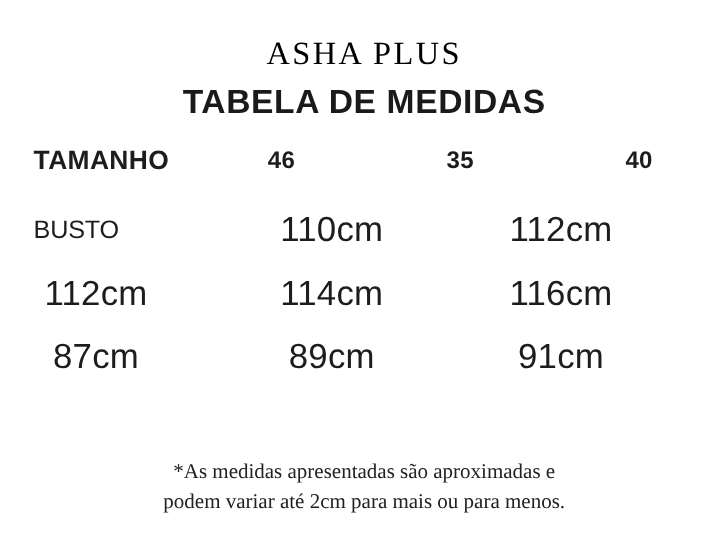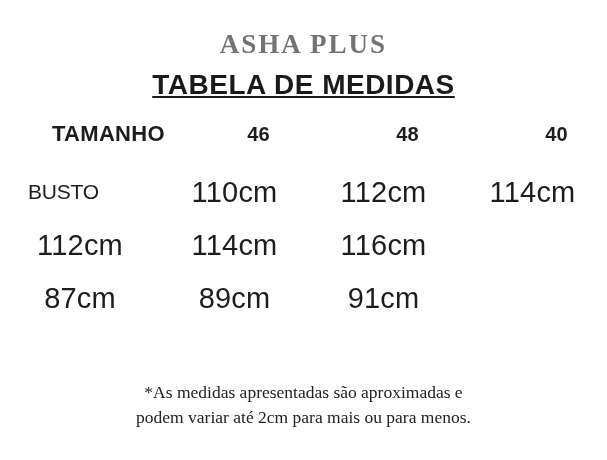"ASHA PLUS" .brand { color: #737373 -> #000000; font-weight: 700 -> 400 }
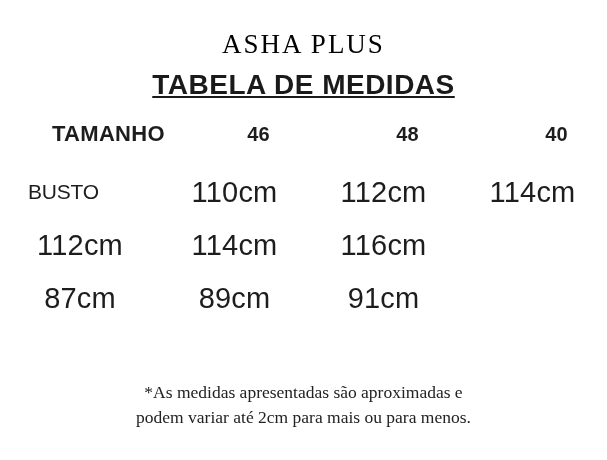"TABELA DE MEDIDAS" .title { text-decoration: underline -> none }
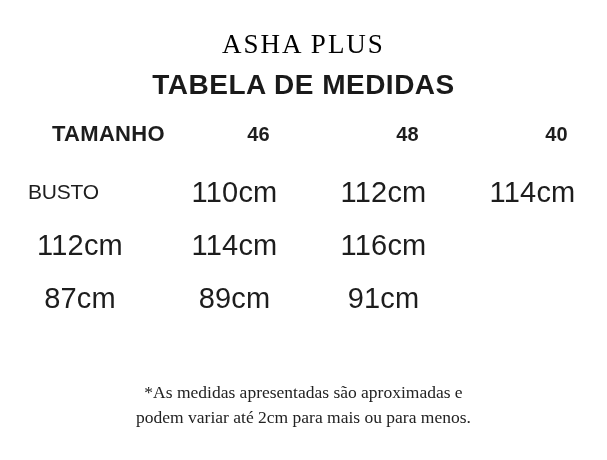"TAMANHO" .row.header { padding-left: 24px -> none }
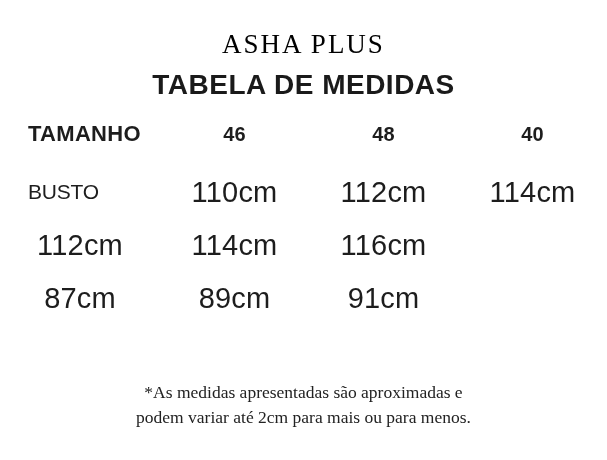"48" div.cell { text: 48 -> 35 }
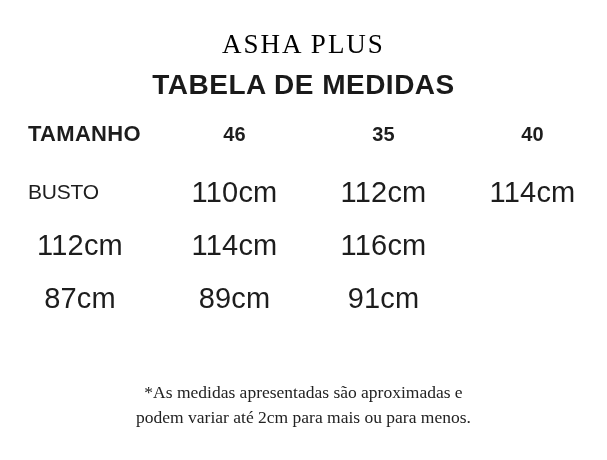"BUSTO" .row.data { gap: none -> 42px }
